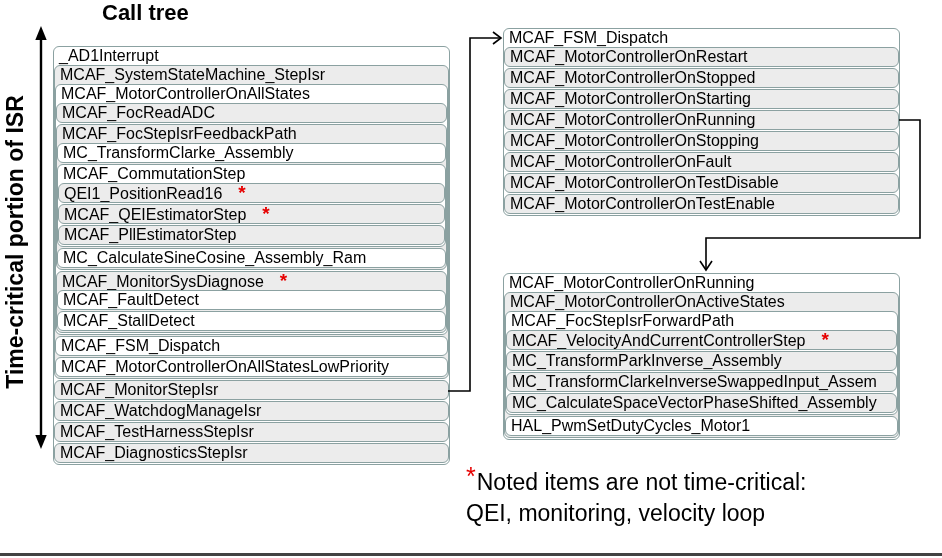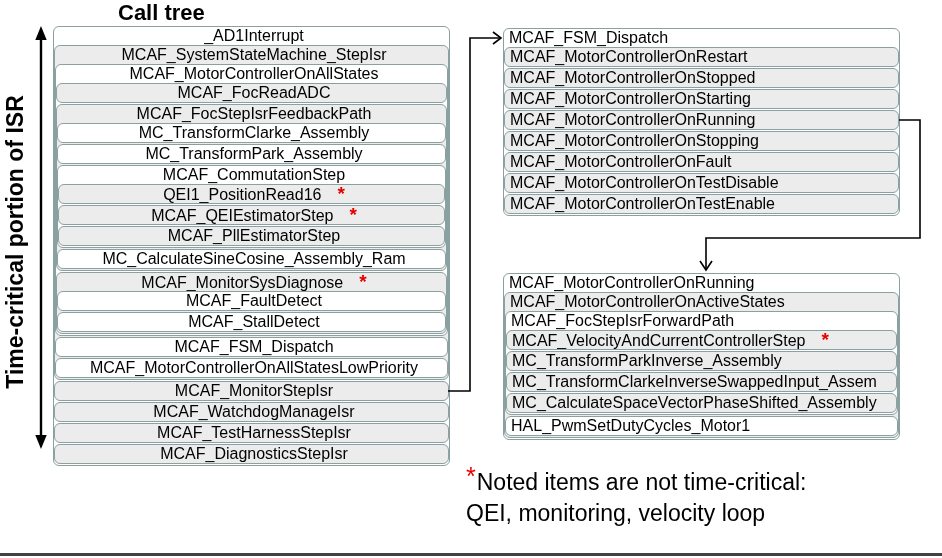"Call tree" .diagram-title { left: 118px -> 102px }
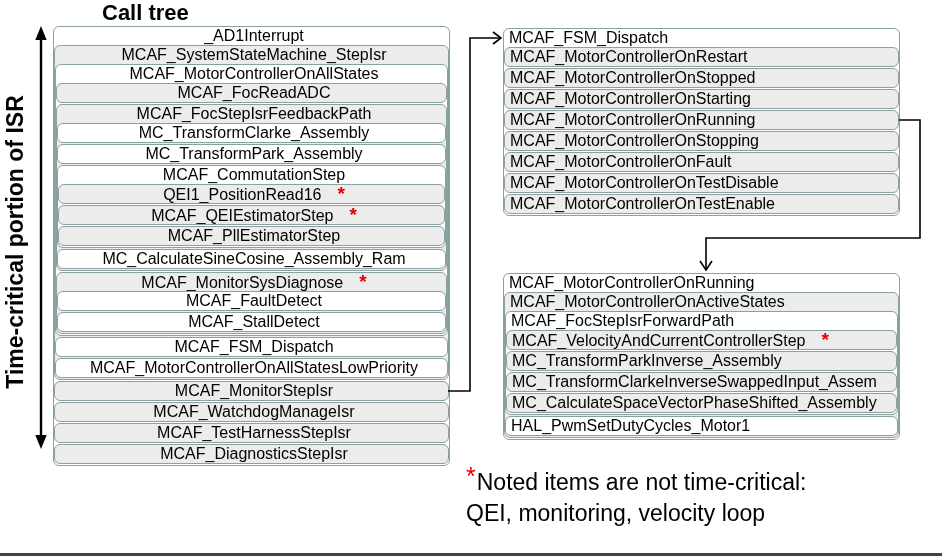"_AD1Interrupt" #tree-call-tree { text-align: center -> none; top: 26px -> 46px }
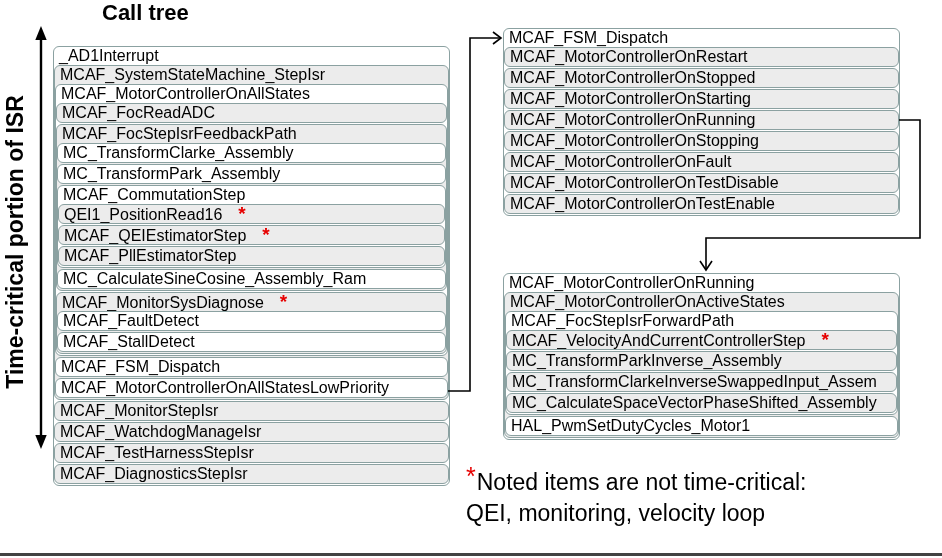"MC_TransformPark_Assembly" div.node { html: <div> <div><span>MC_TransformPark_Assembly</span></div> </div> -> none }
